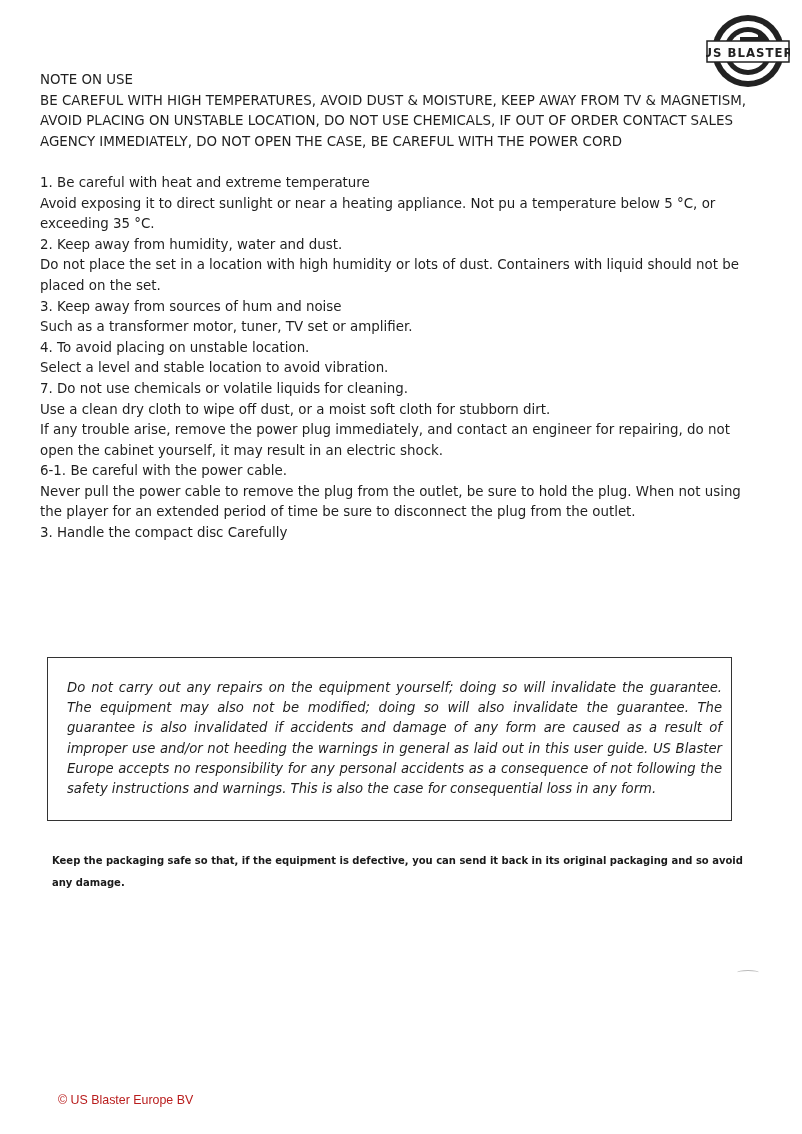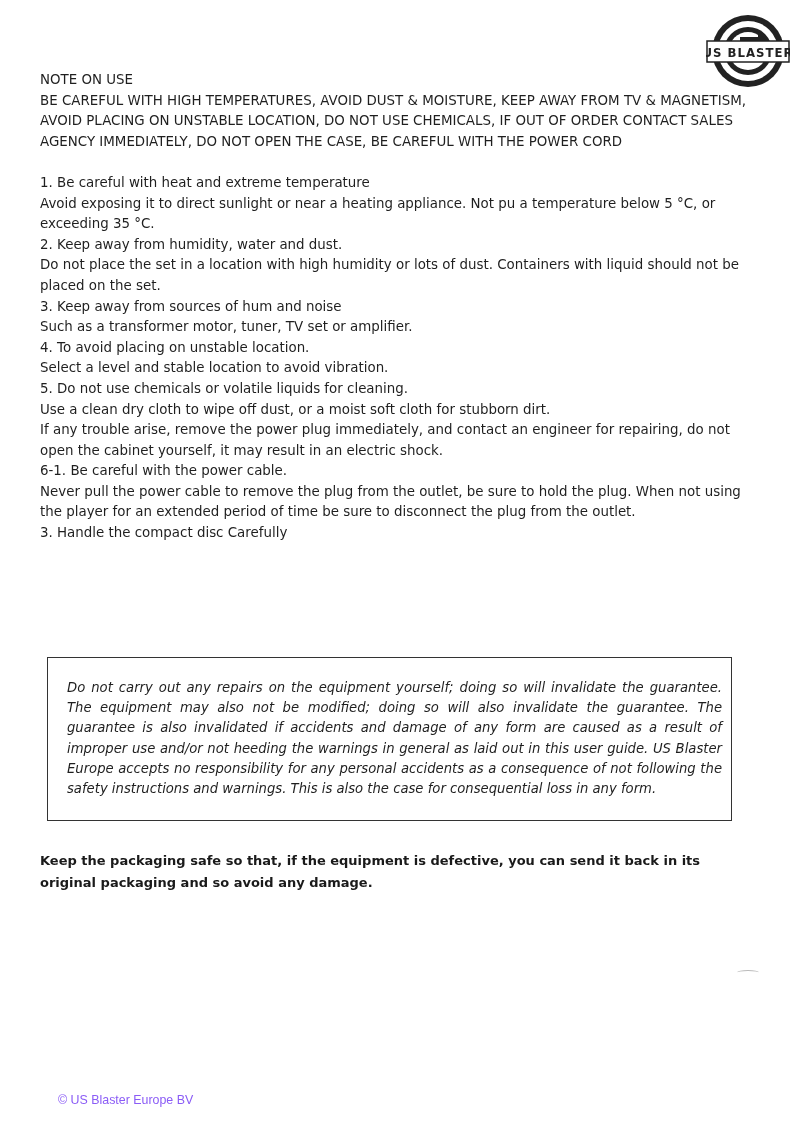"5. Do not use chemicals" p { text: 5 -> 7 }
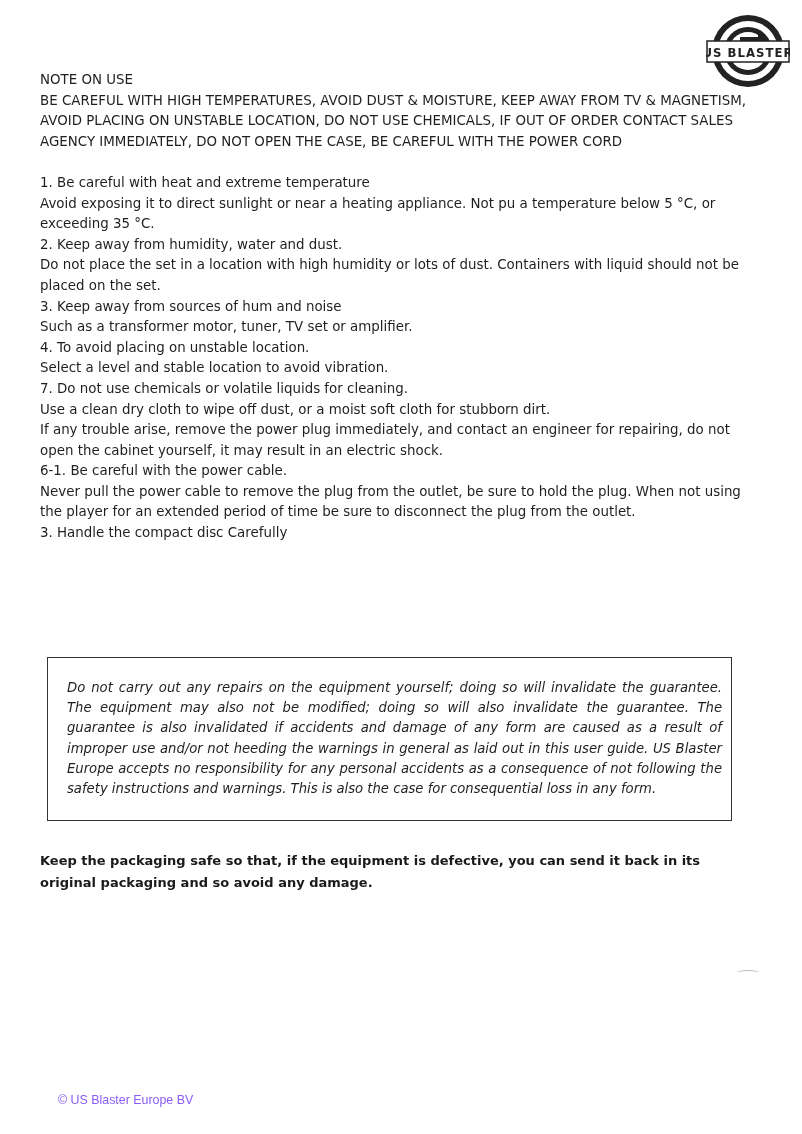"Keep the packaging safe so" .keep { font-size: 13px -> 10px; left: 40px -> 52px }
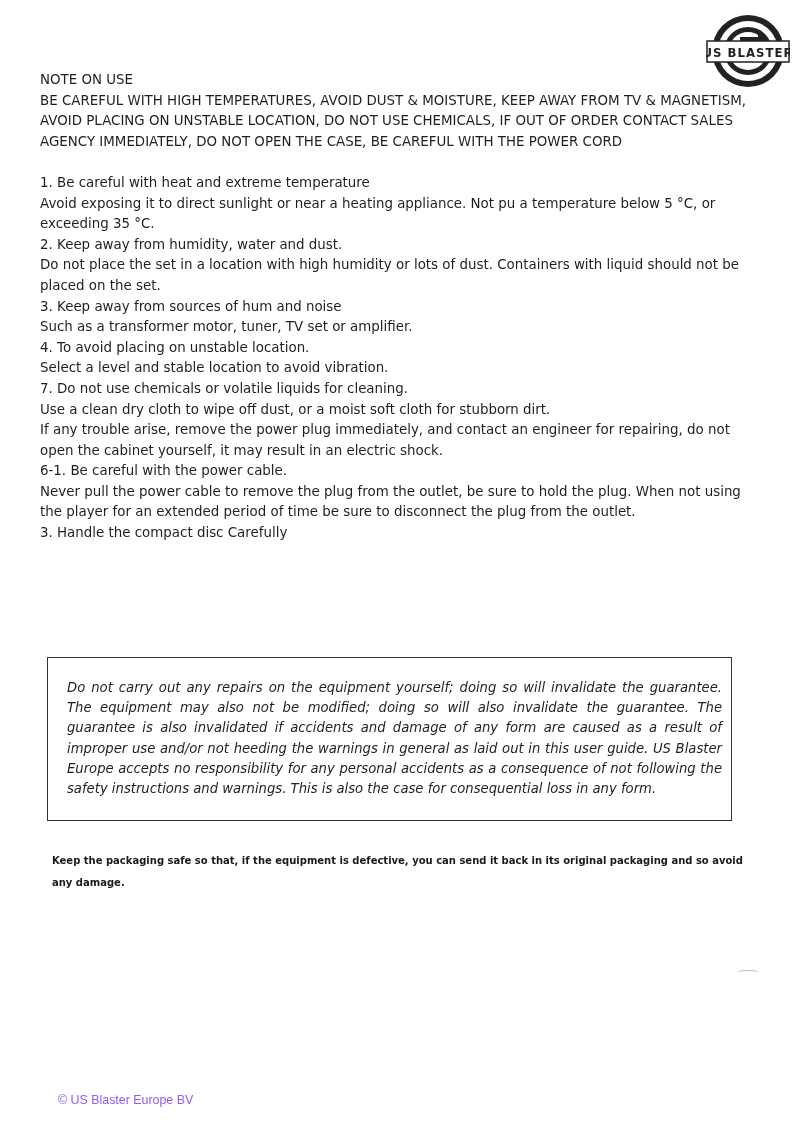"© US Blaster Europe BV" .footer { color: #8b5cf6 -> #b91c1c }
